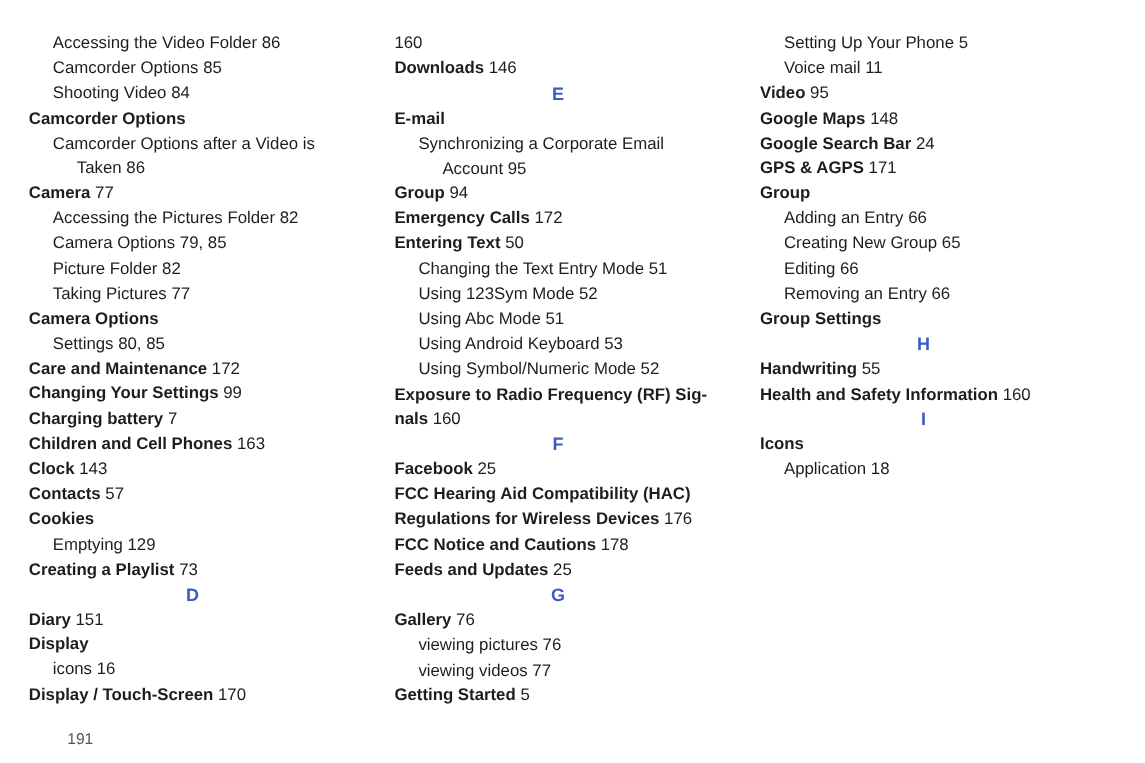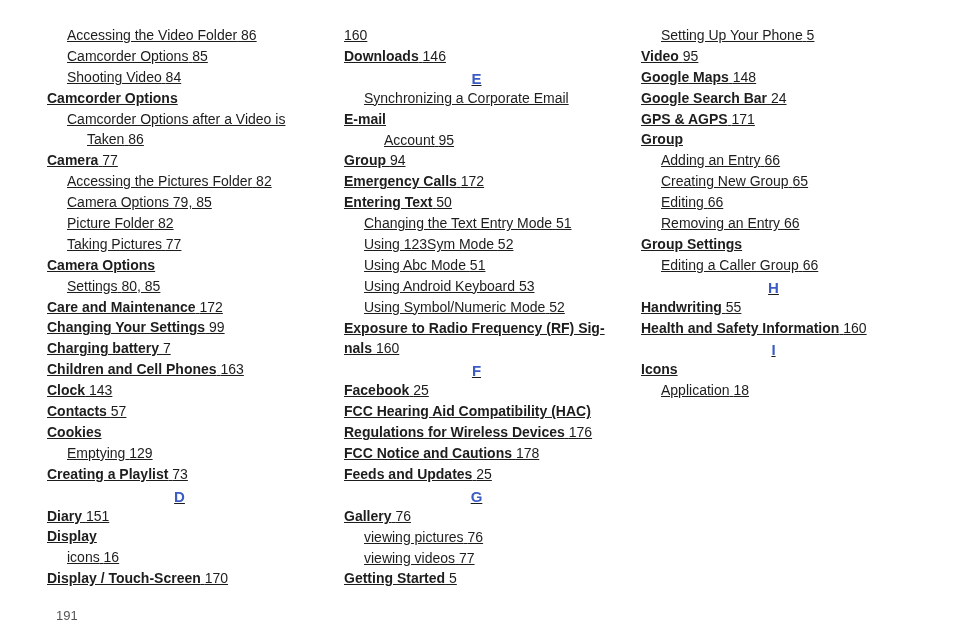"Accessing the Video Folder 86" .page { padding: 26px 48px 0 47px -> 26px 48px 0 24px; text-decoration: underline -> none }
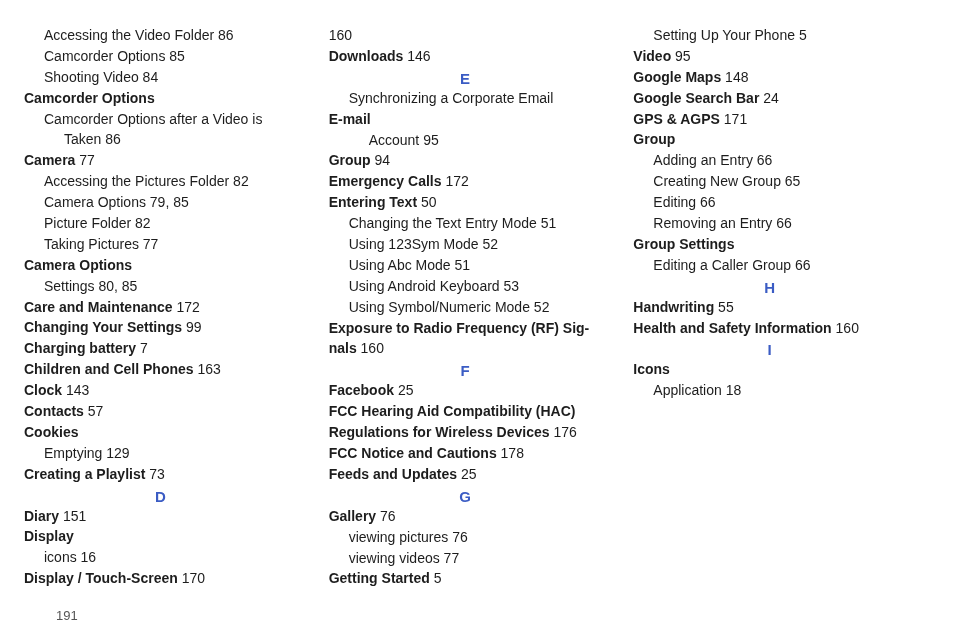"Voice mail 11" div.line { html: none -> <div><span>Voice mail</span> <span>11</span></div> }
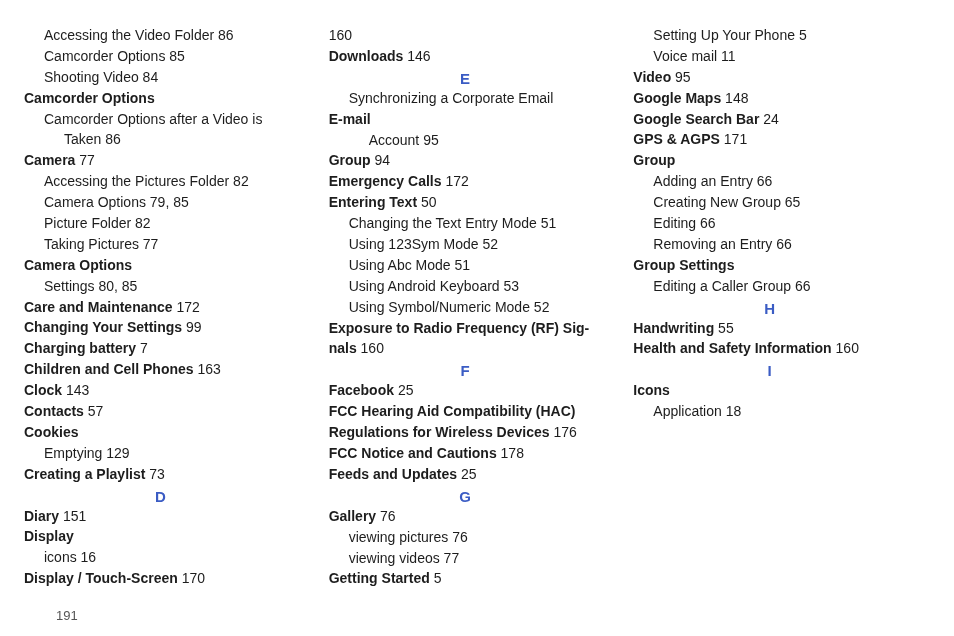"Synchronizing a Corporate Email" div.line { order: before "E-mail" -> after "E-mail" }
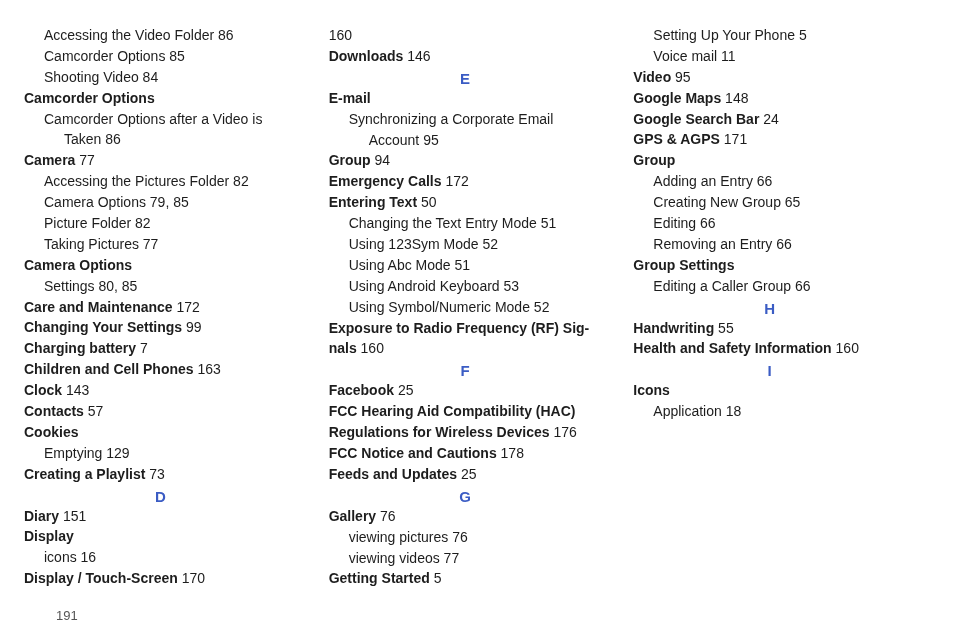"Editing a Caller Group 66" div.line { html: <div><span>Editing a Caller Group</span> <span>66</span></div> -> none }
